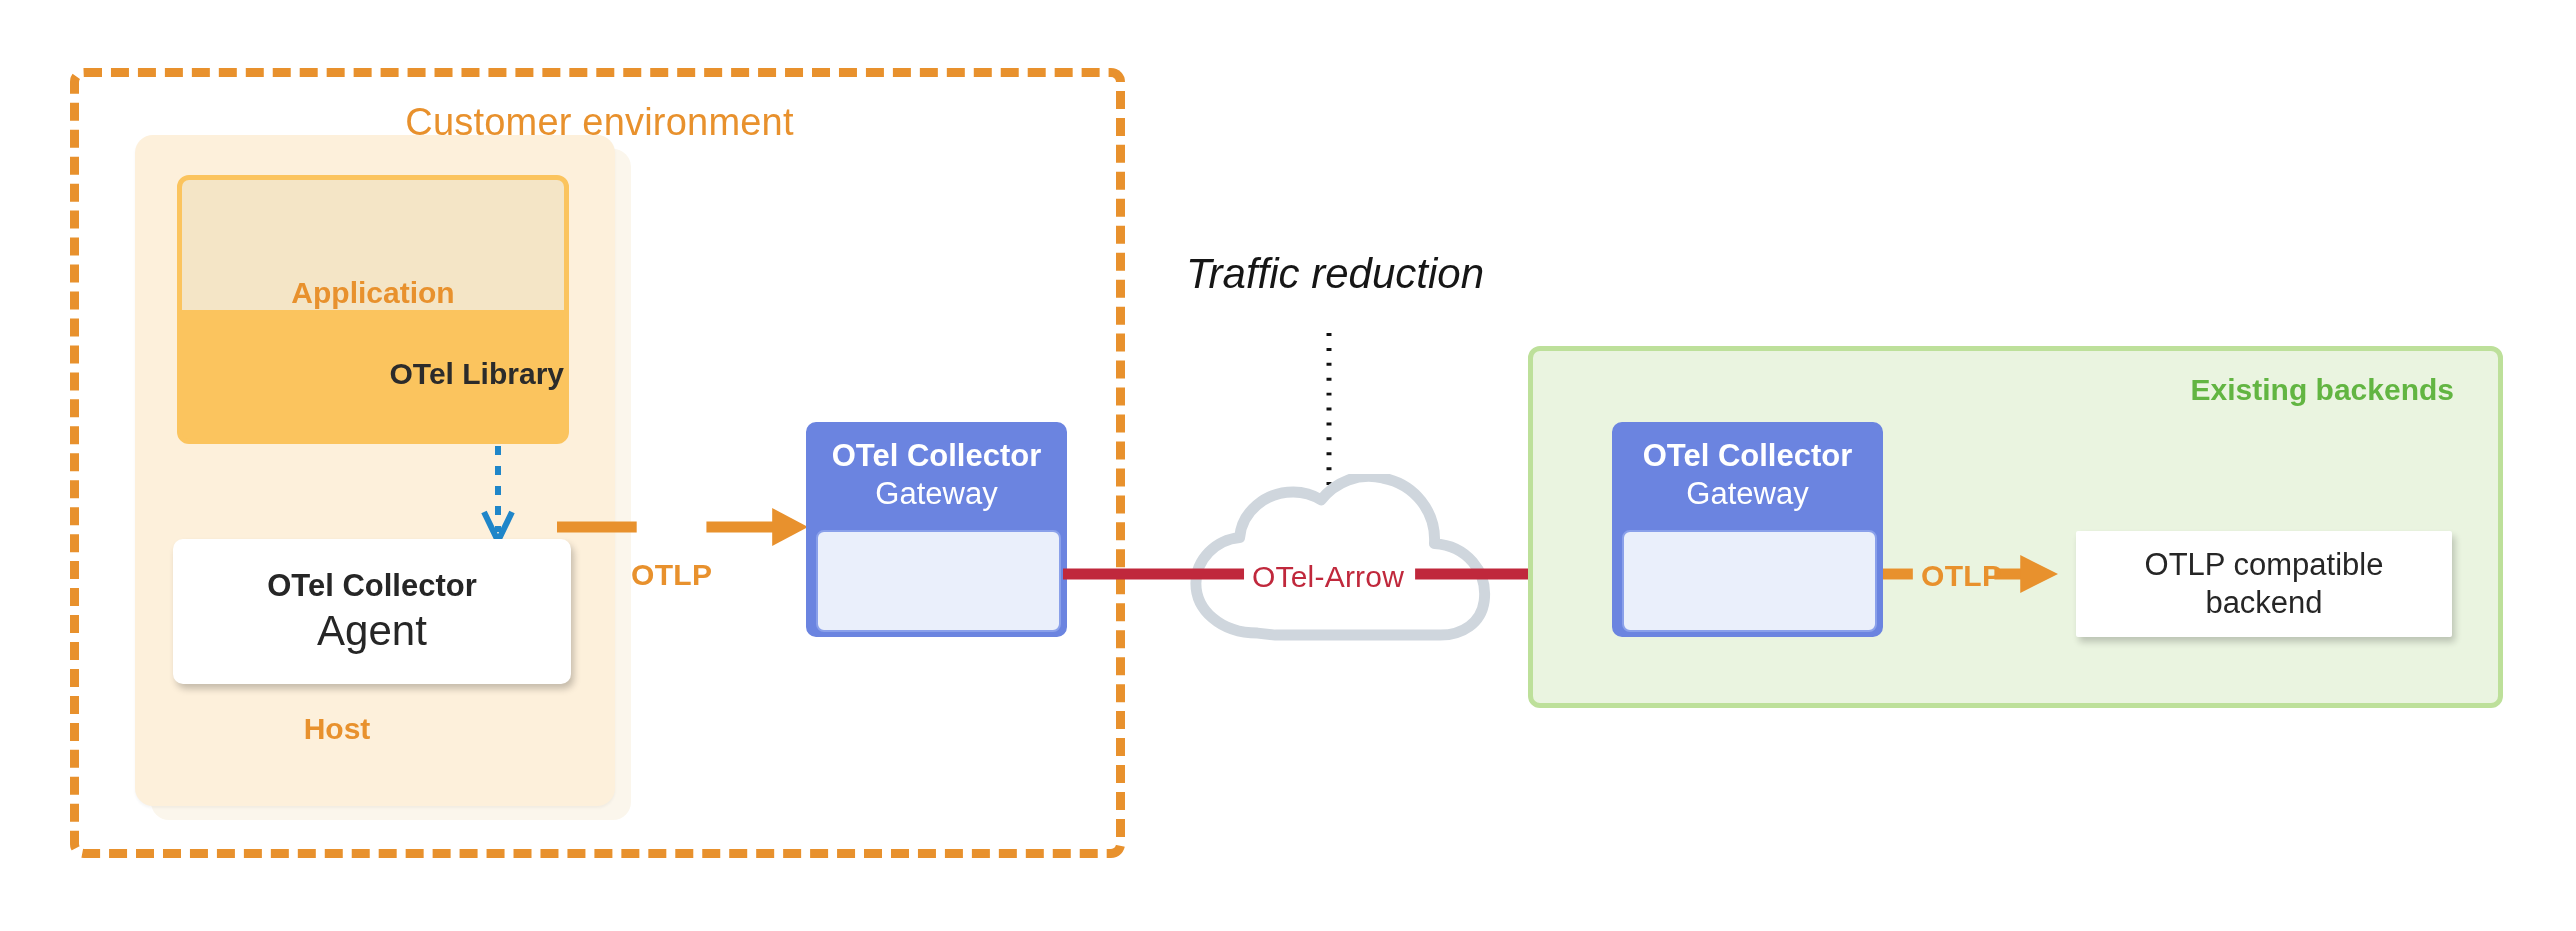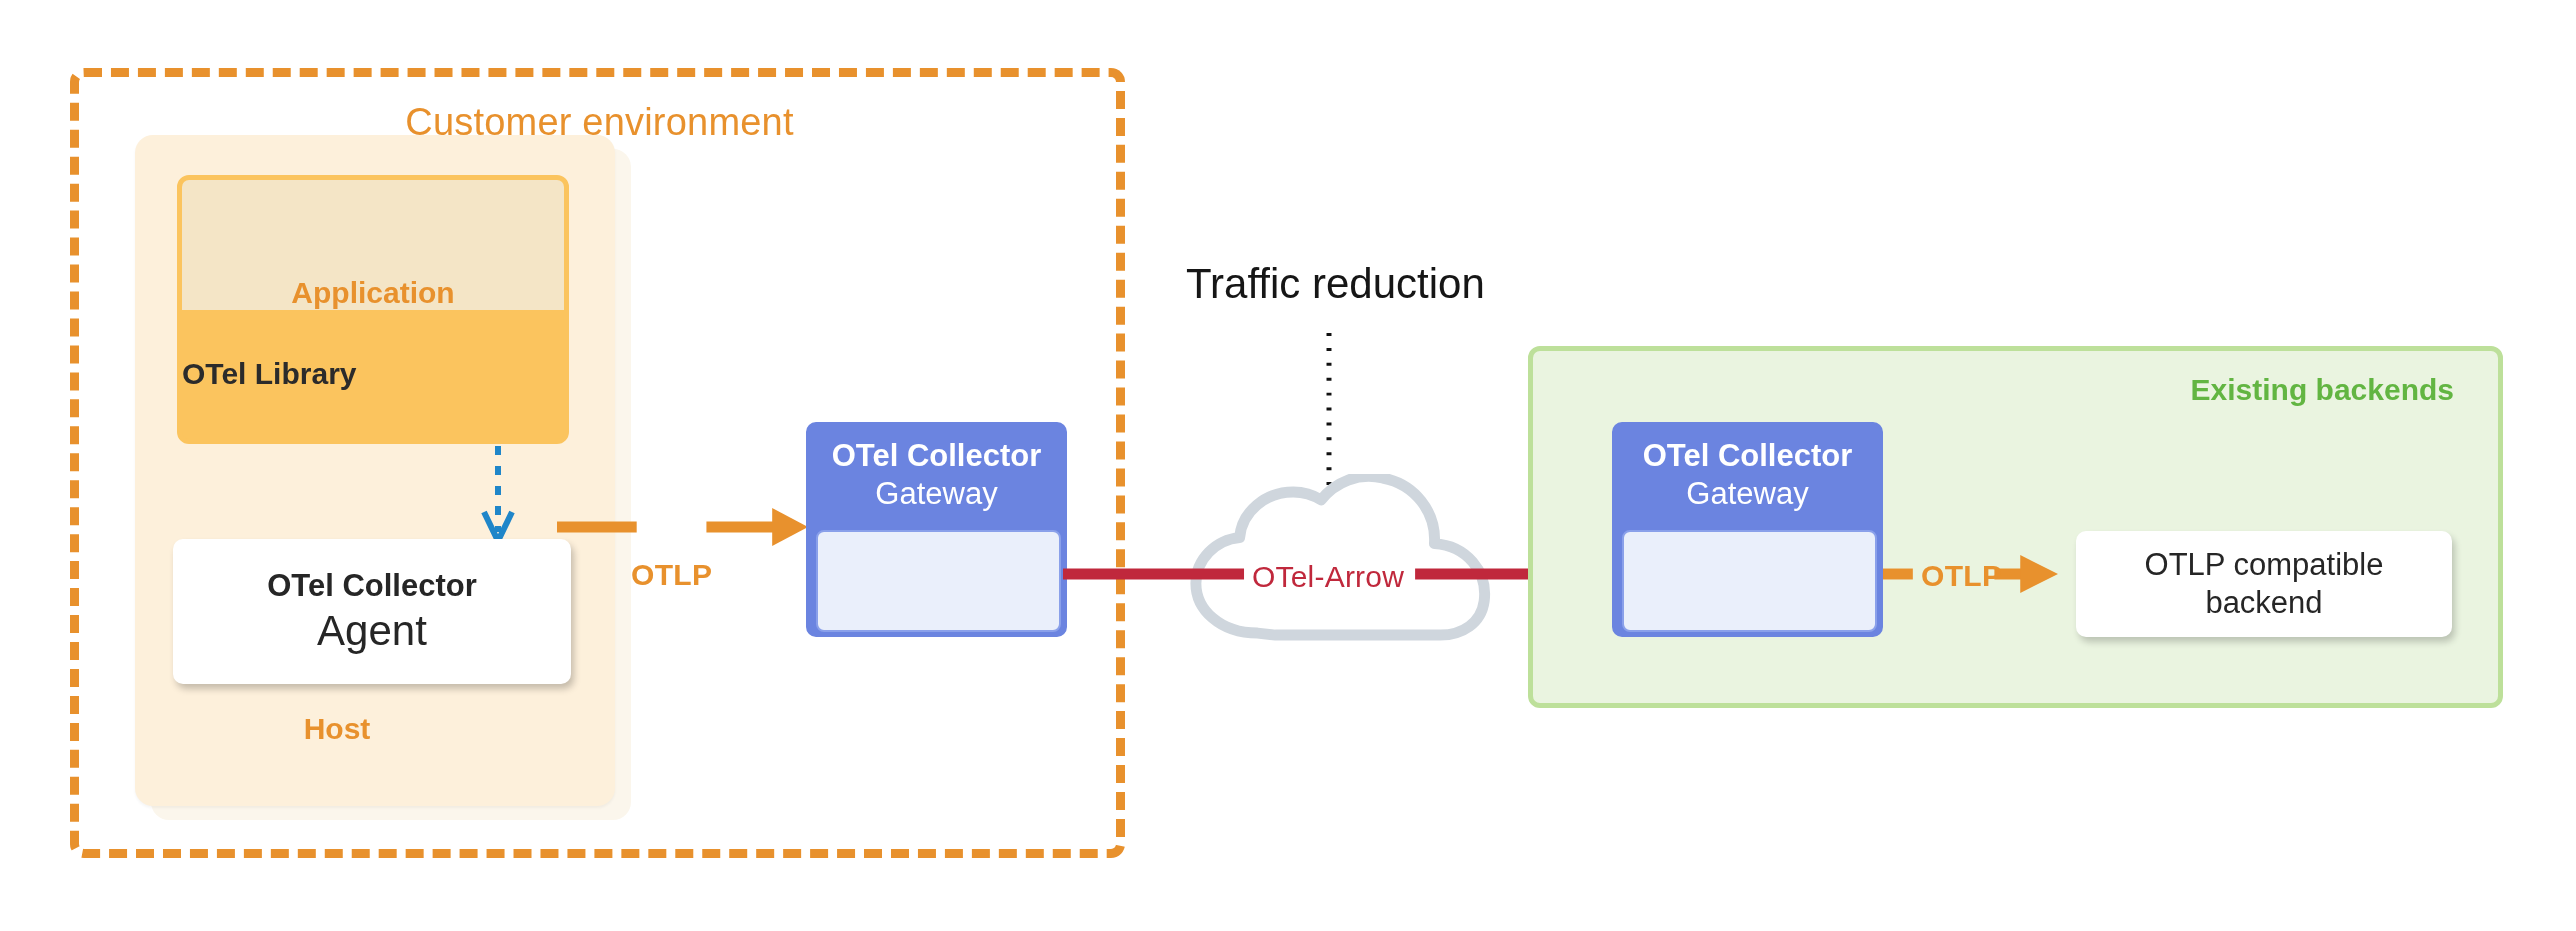"Traffic reduction" #traffic-reduction-label { font-style: none -> italic; top: 260px -> 250px }
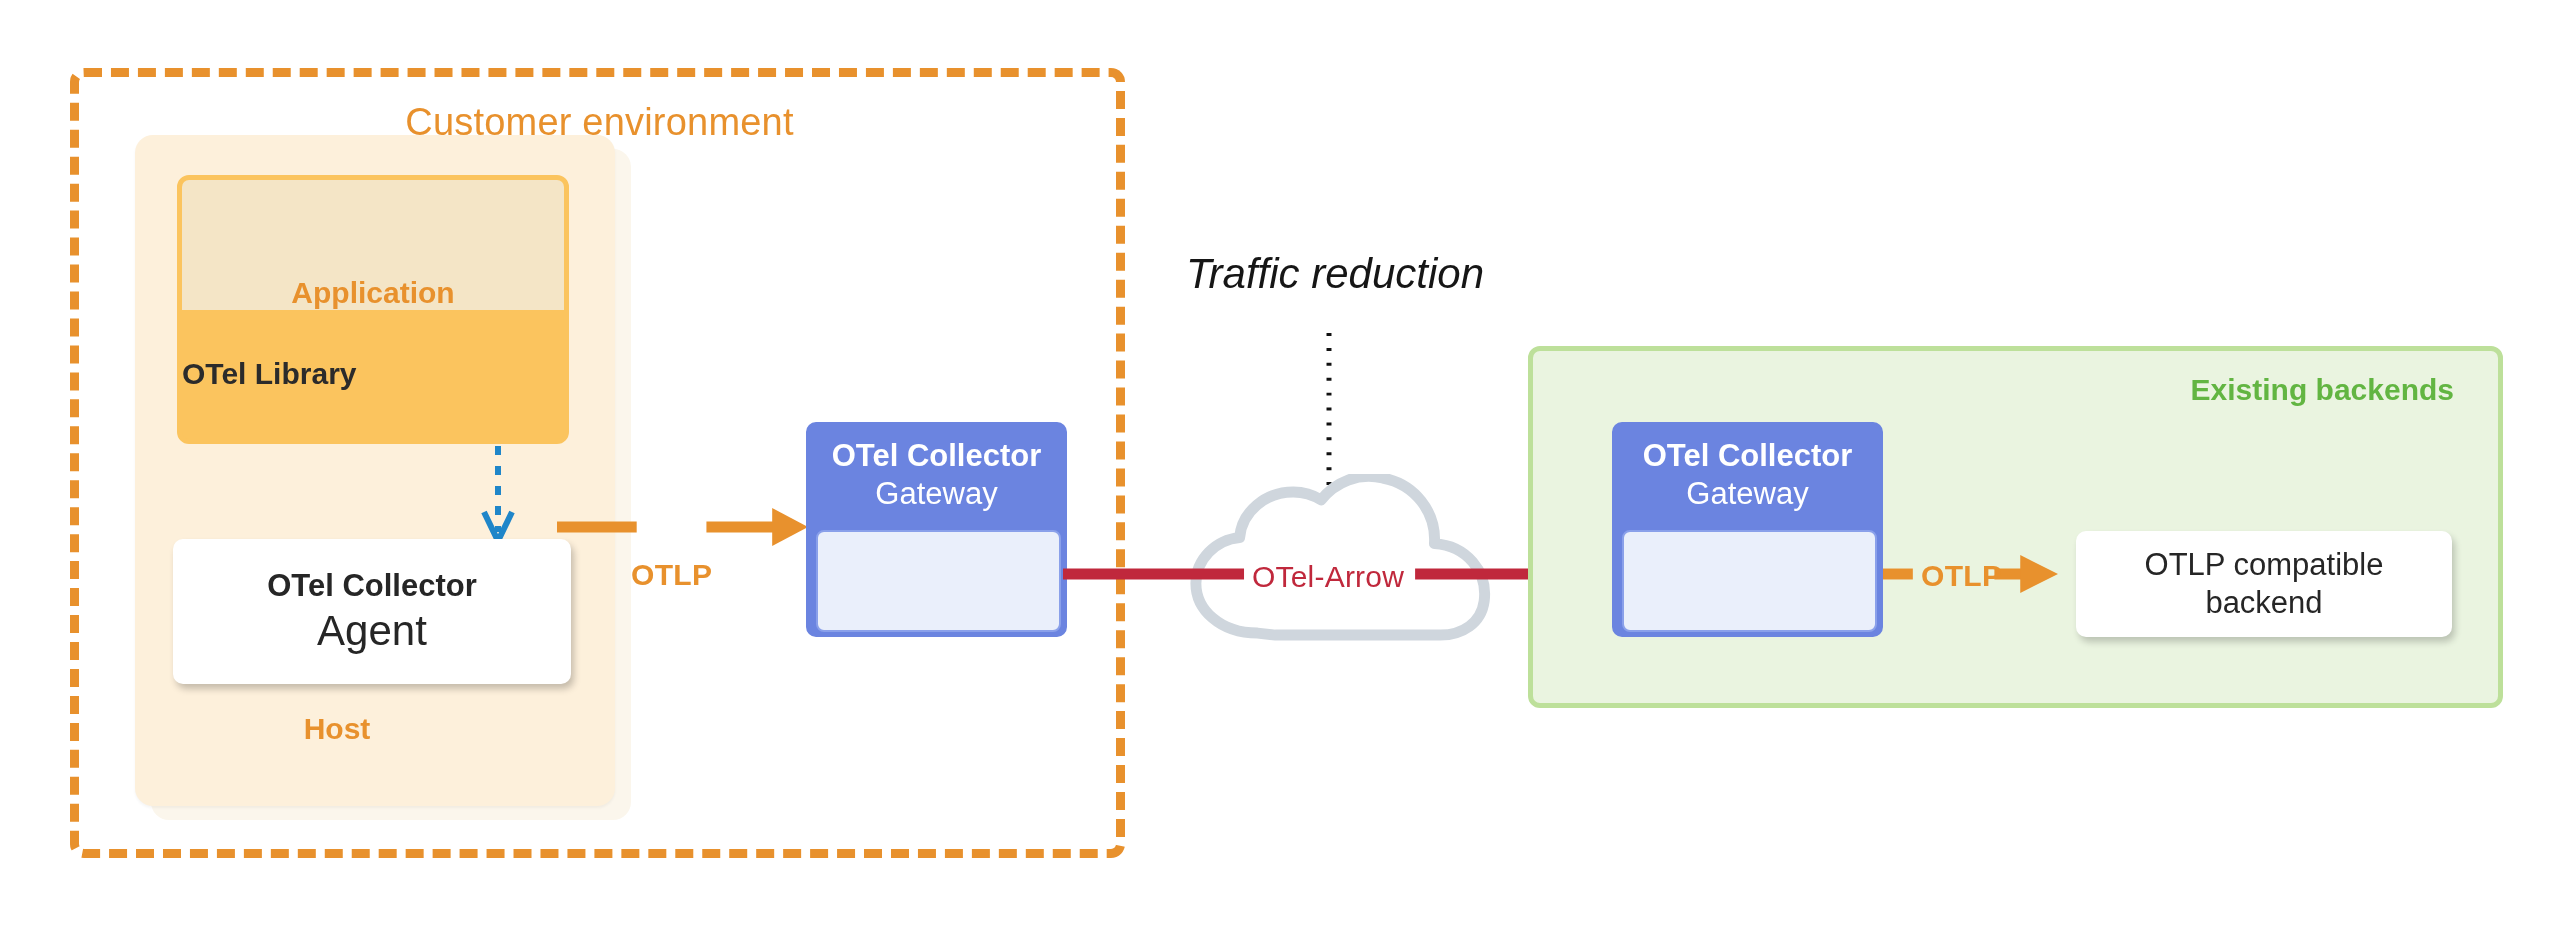"OTel Library" #otel-library-box { justify-content: flex-start -> flex-end }
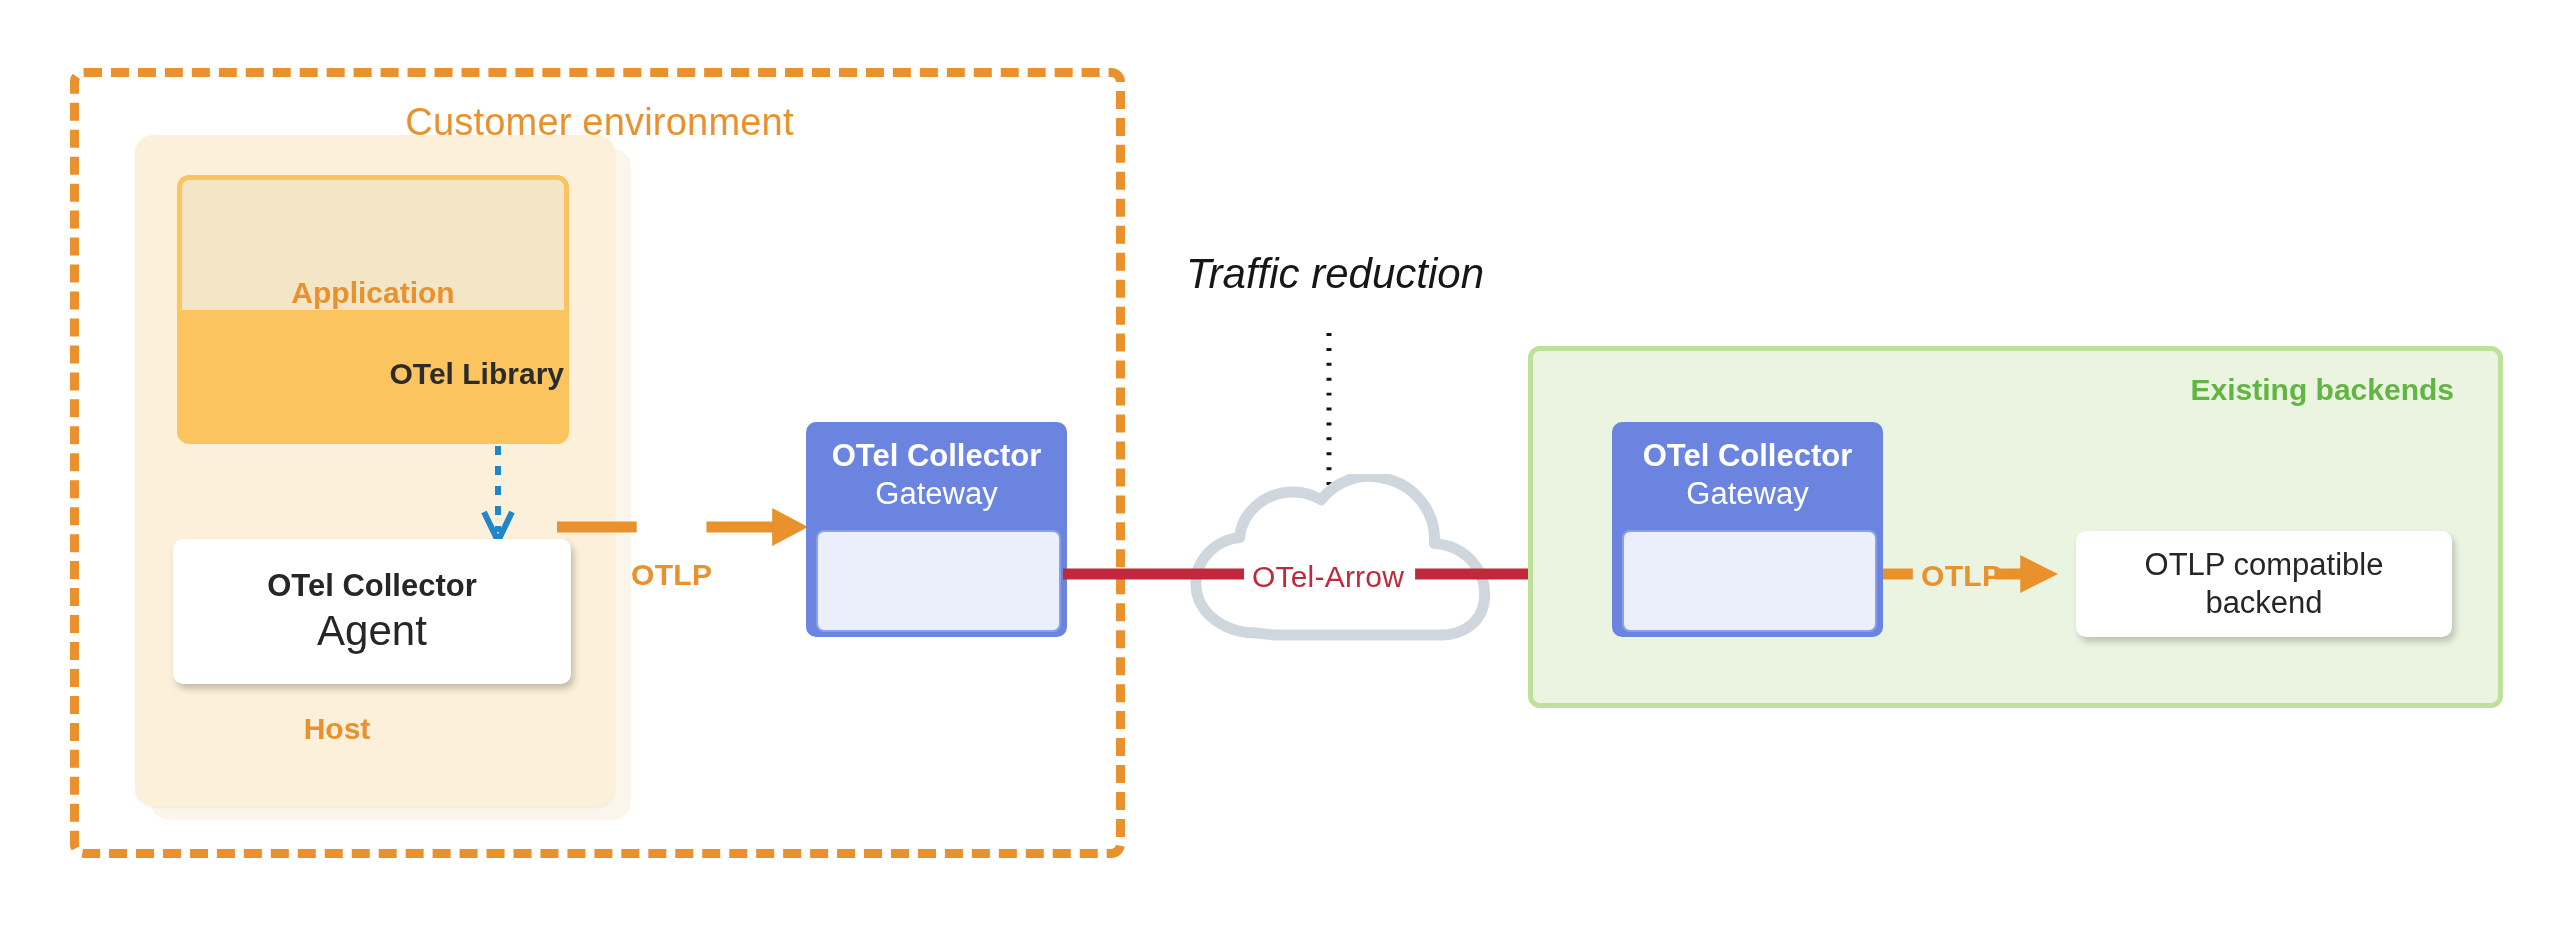"OTLP compatible" #backend-box { border-radius: 10px -> 2px }
